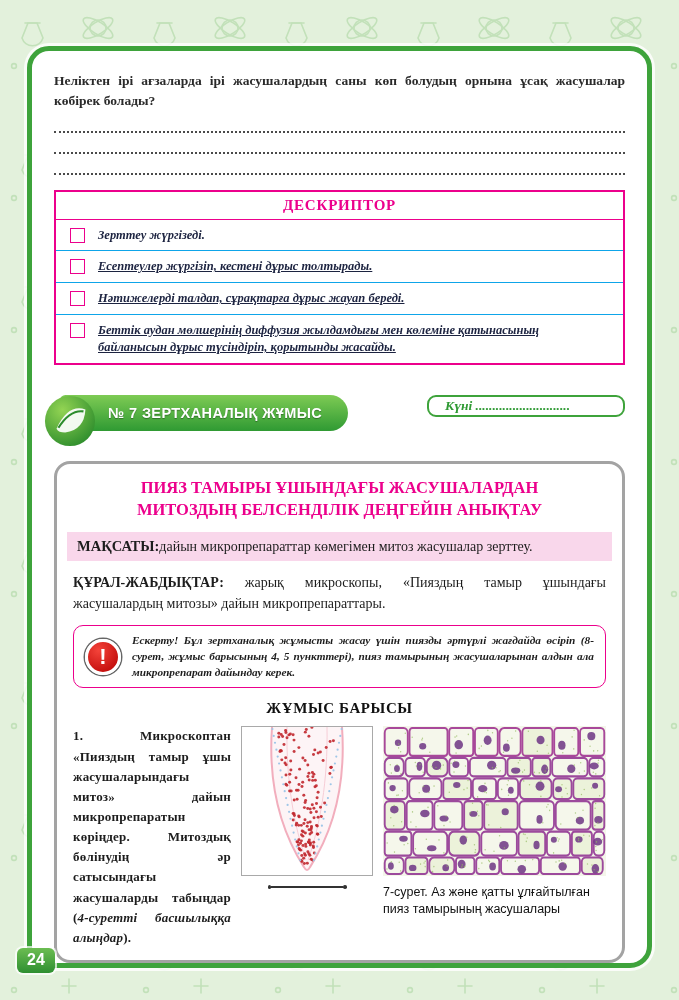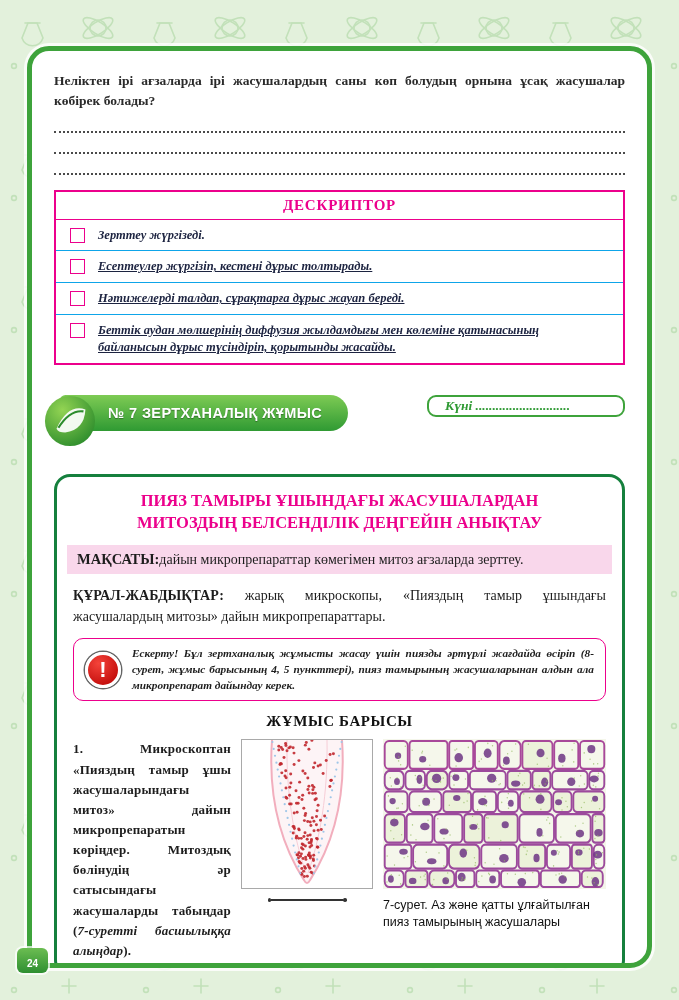"ПИЯЗ ТАМЫРЫ ҰШЫНДАҒЫ ЖАСУШАЛАРДАН" .main-box { border: 3px solid #15803d -> 3px solid #a3a3a3; margin-top: 27px -> 14px }
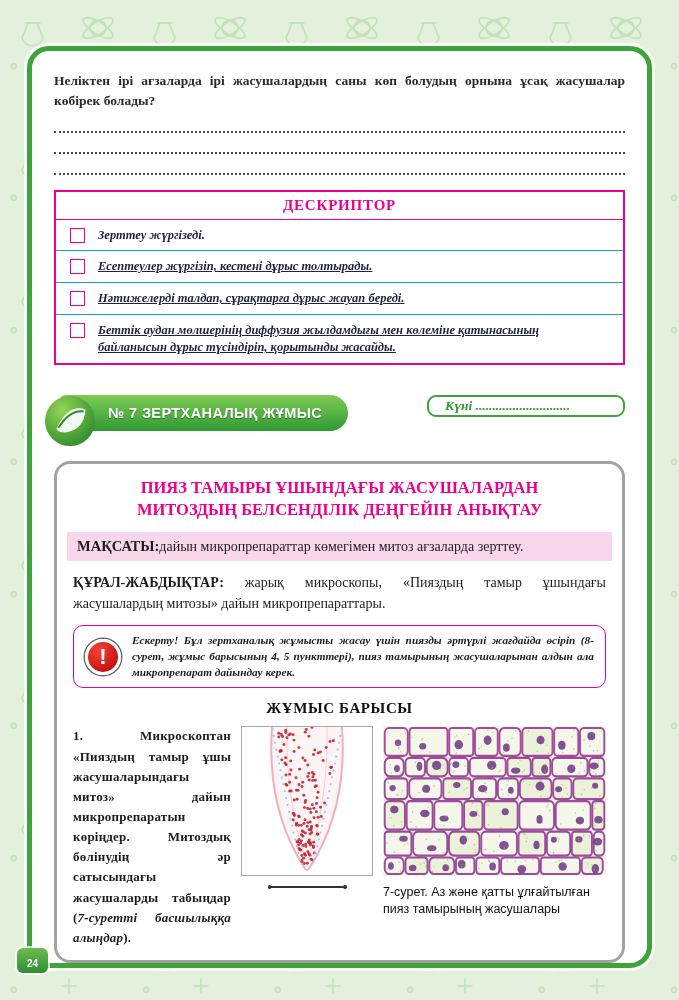"дайын микропрепараттар көмегімен митоз" span { text: ағзаларда -> жасушалар }
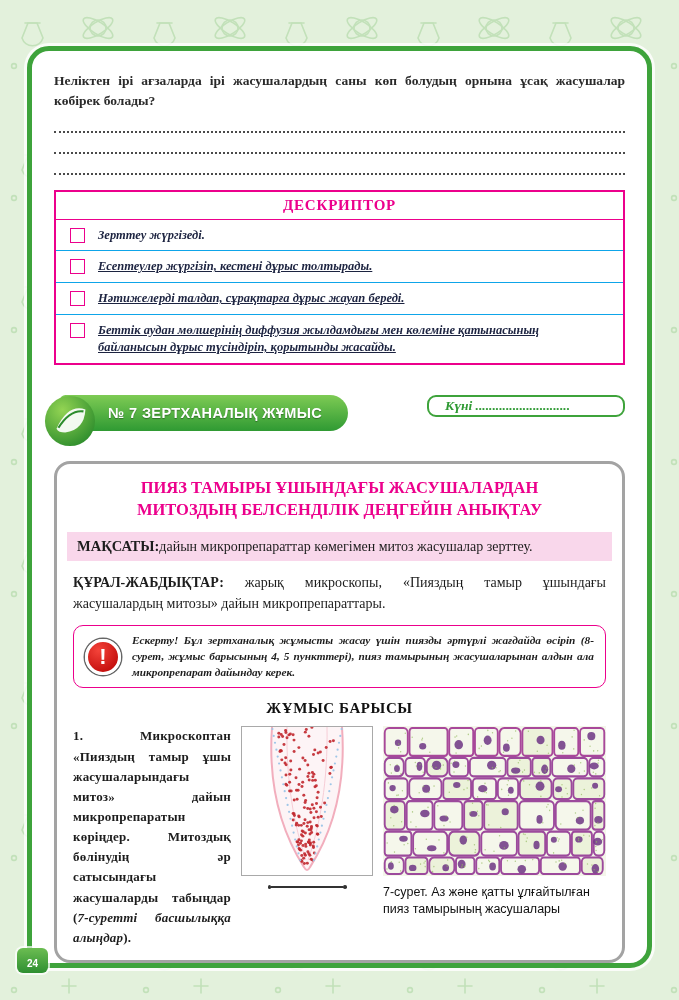"7-суретті басшылыққа алыңдар" i { text: 7-суретті -> 4-суретті }
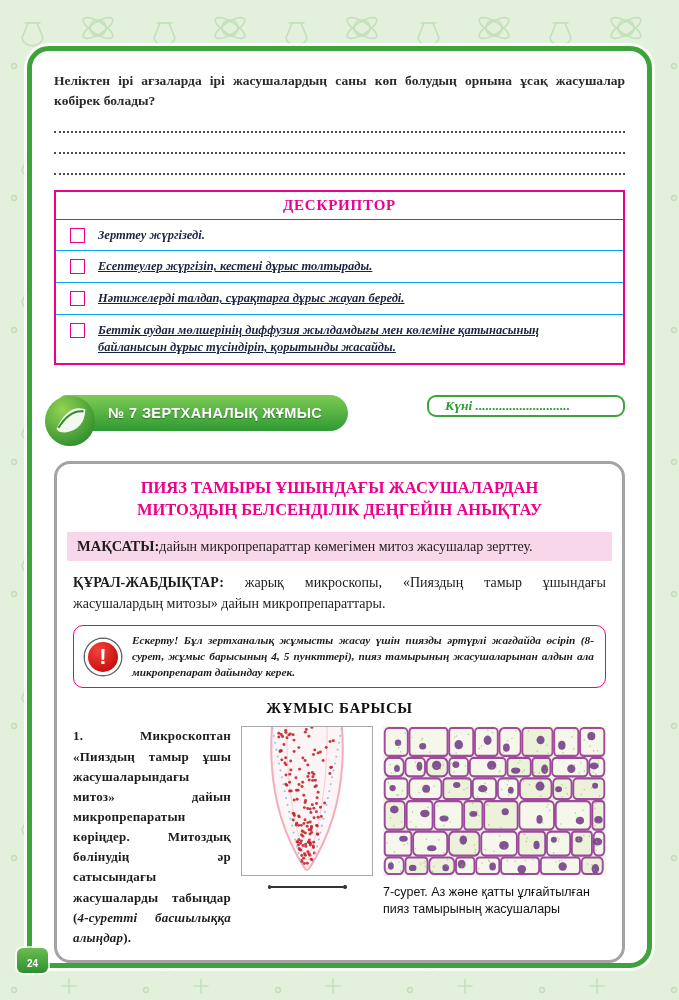"24" .page-num { font-size: 10px -> 16px; padding: 10px 10px 4px -> 3px 10px 4px }
